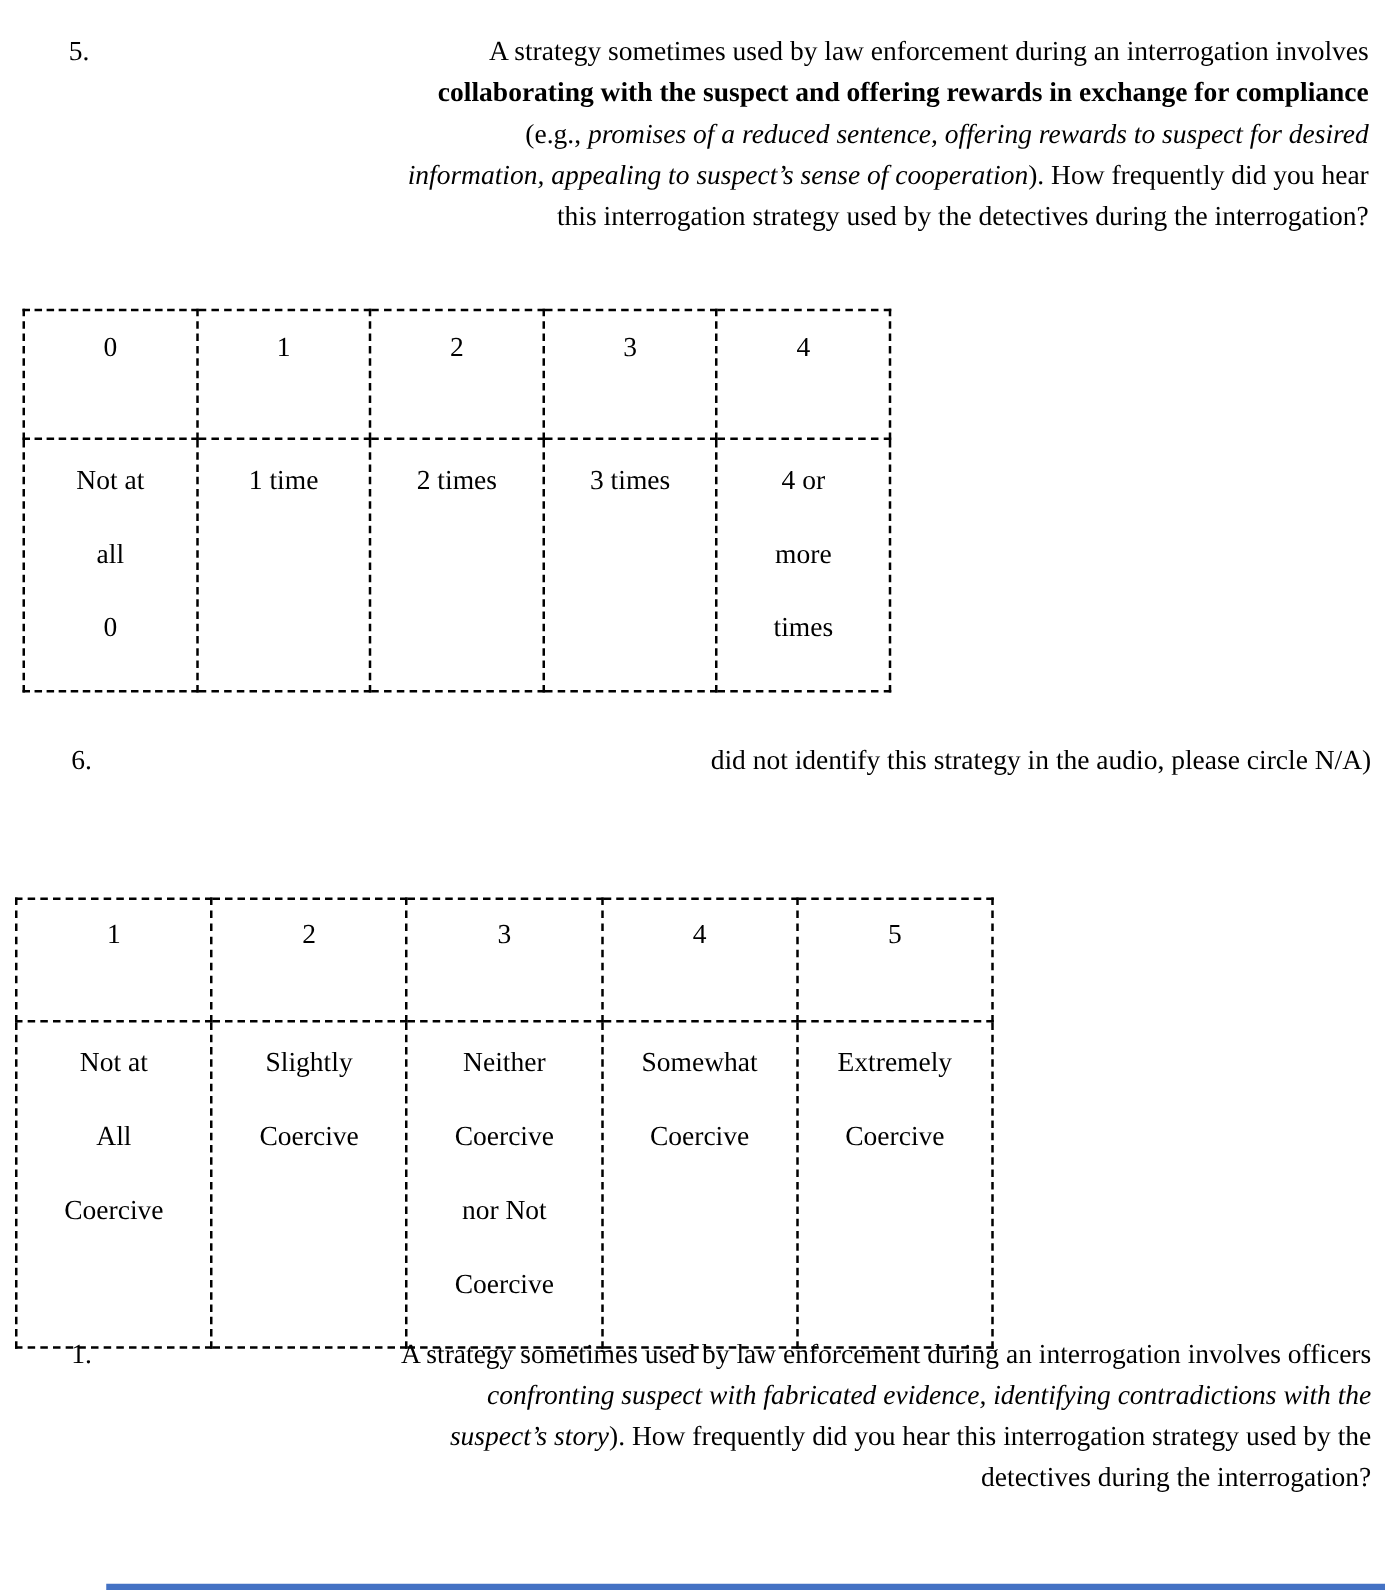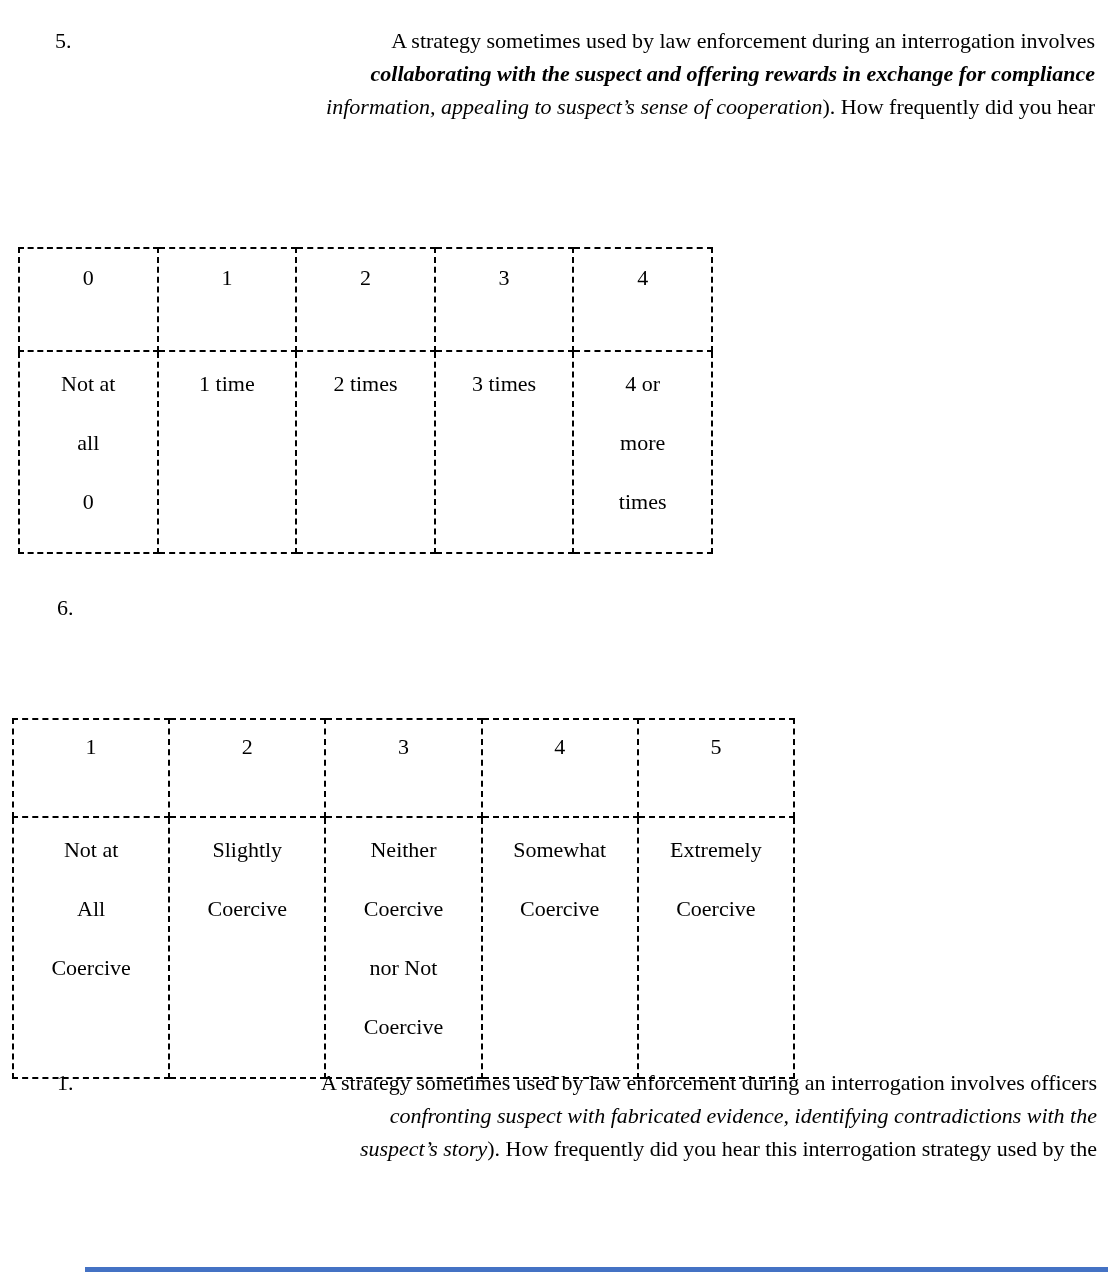"collaborating with the suspect and" .bd { font-style: italic -> none }
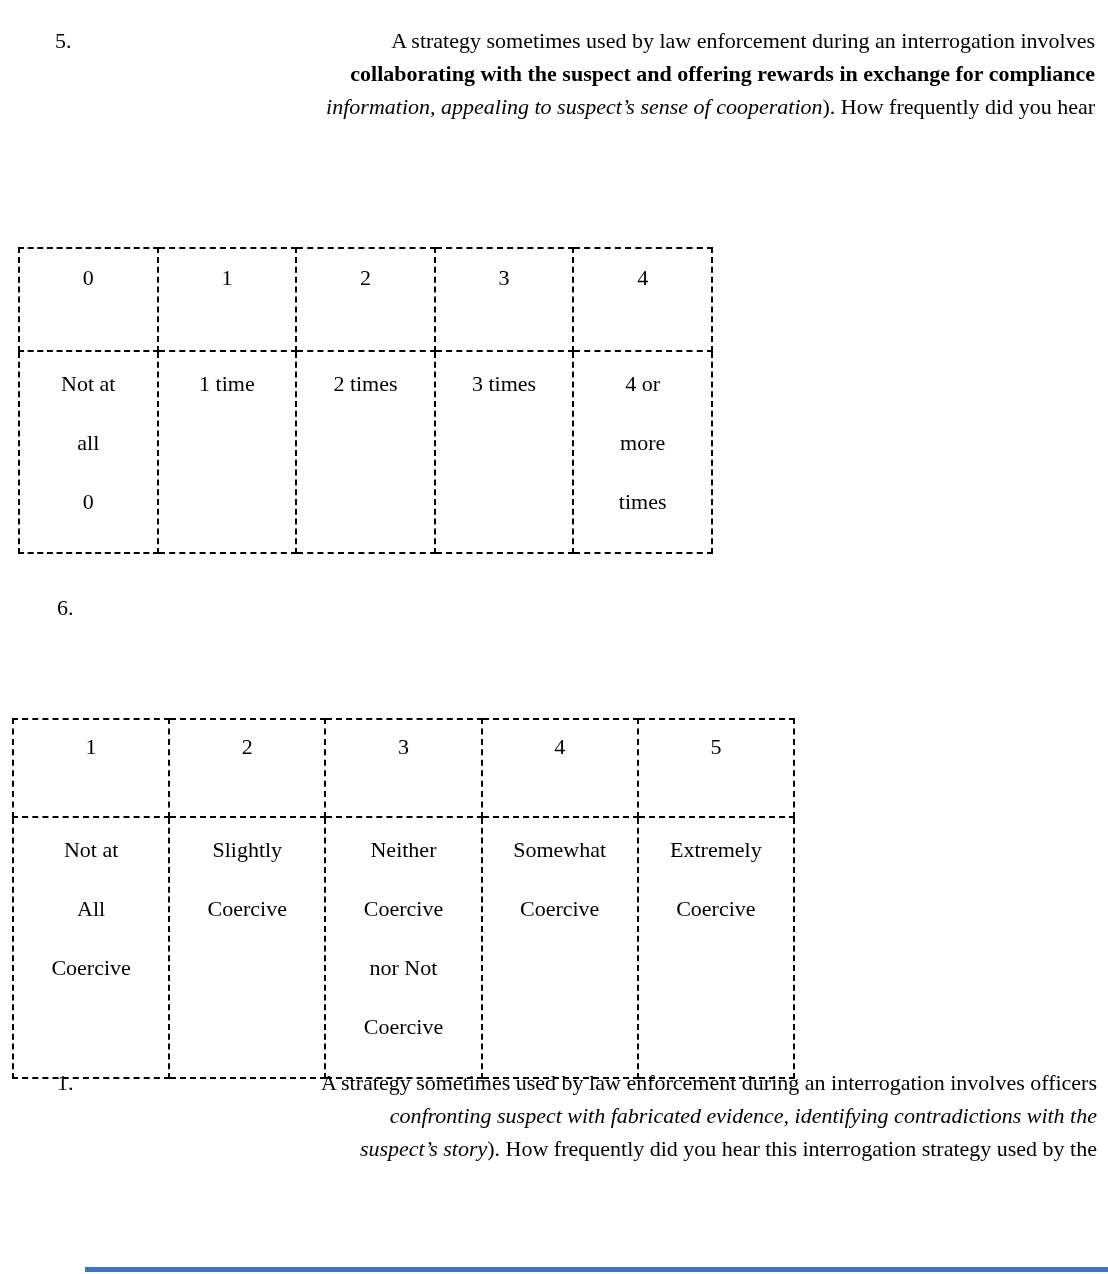"(e.g., promises of a reduced" div.qline { html: none -> <div><span>(e.g., </span><span>promises of a reduced sentence, offering rewards to suspect for desired</span></div> }
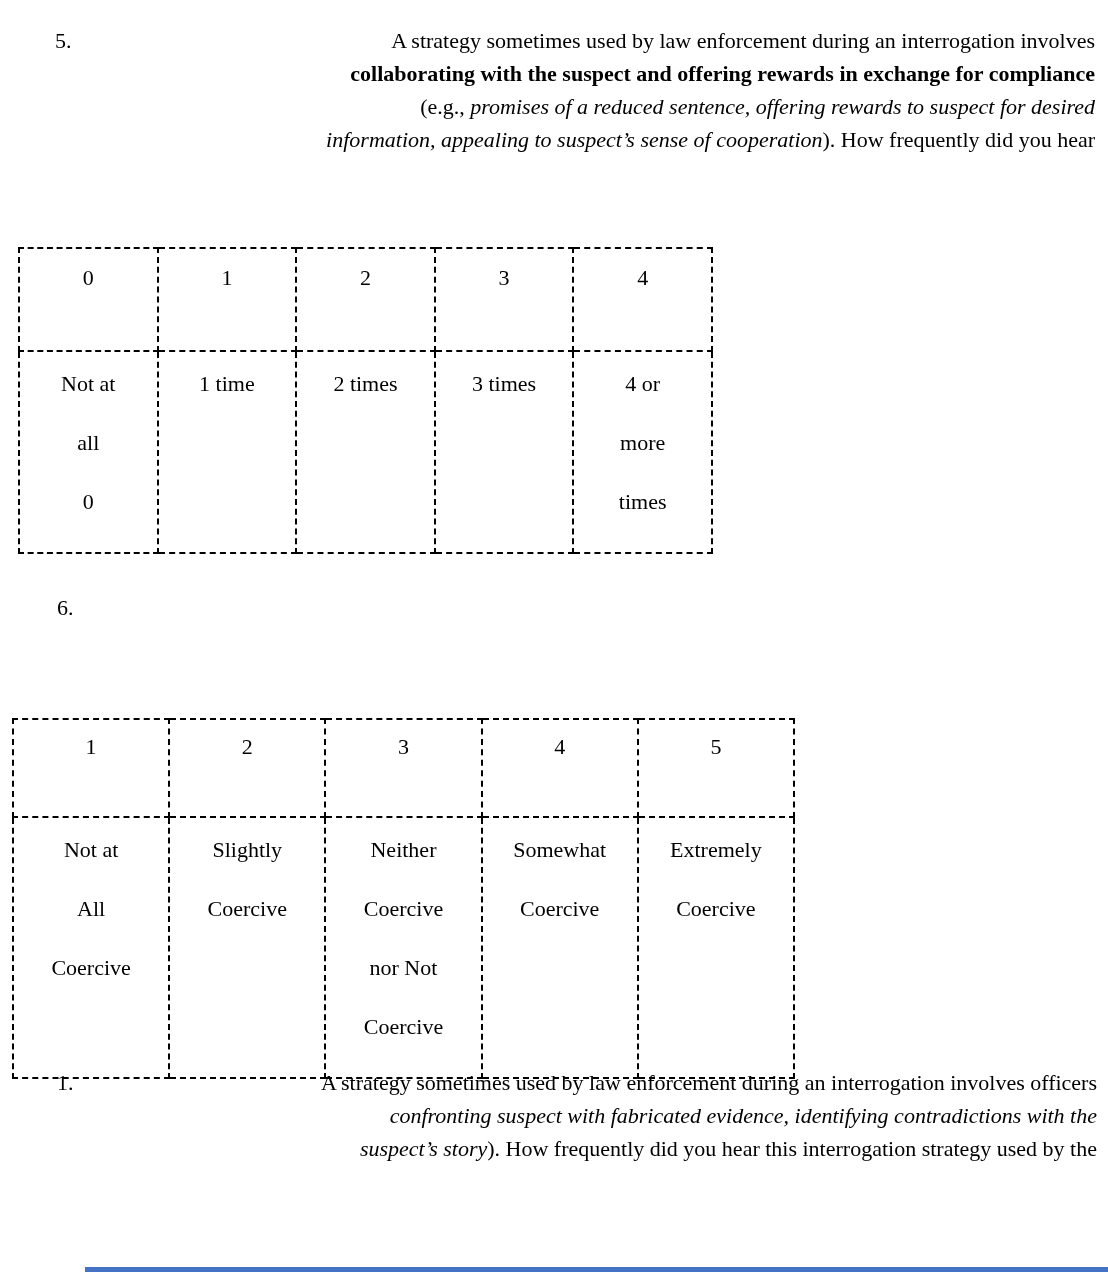"this interrogation strategy used by" div.qline { html: none -> <div>this interrogation strategy used by the detectives during the interrogation?</div> }
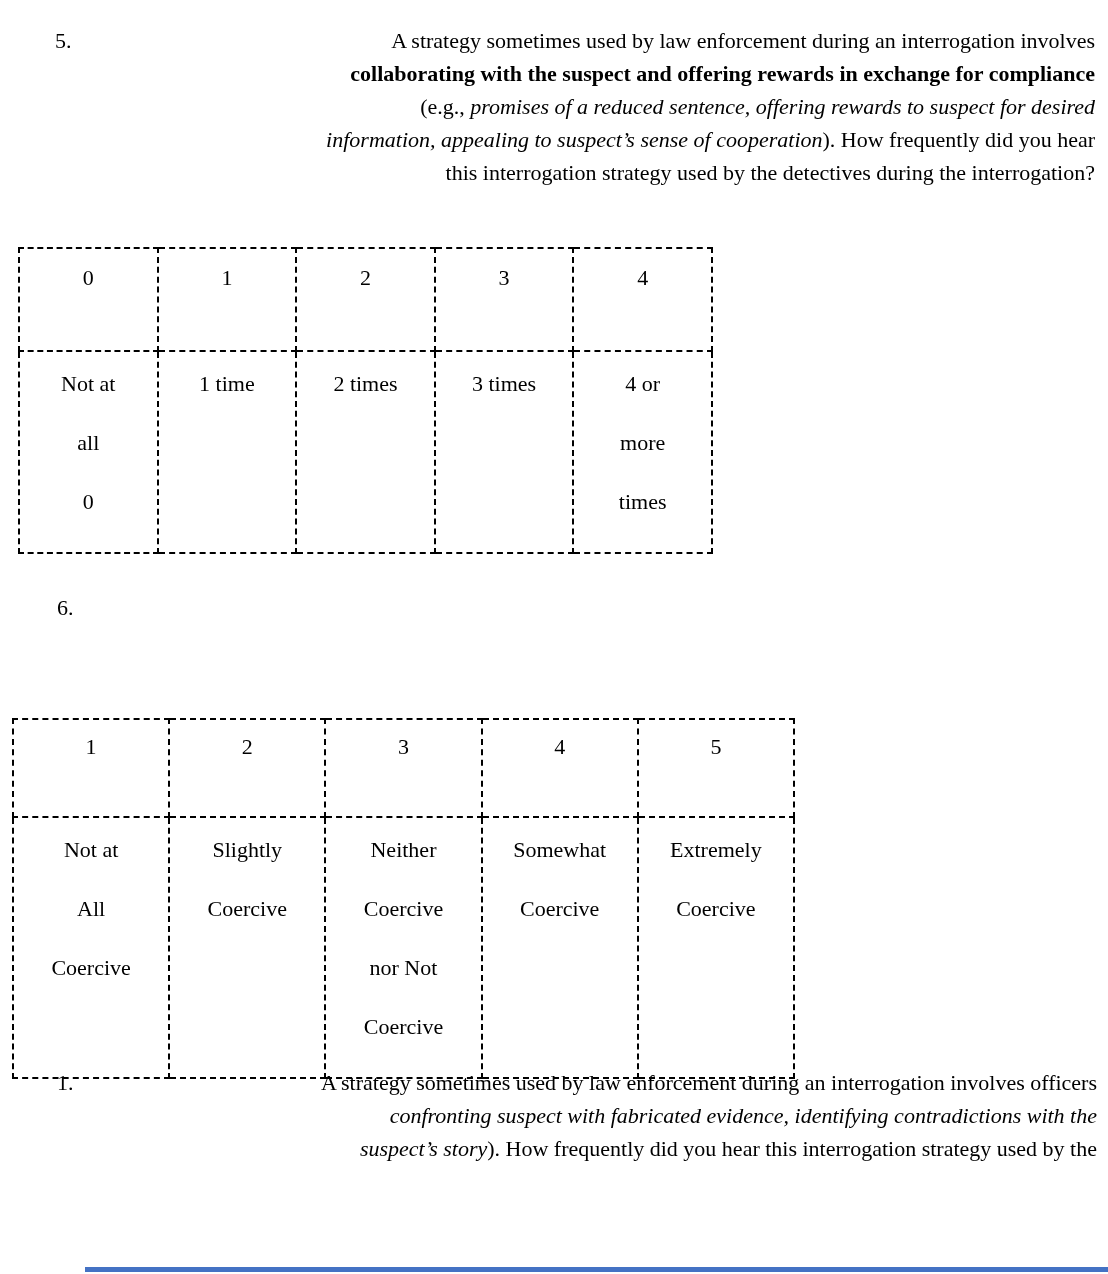"did not identify this strategy" div.qline { html: none -> <div>did not identify this strategy in the audio, please circle N/A)</div> }
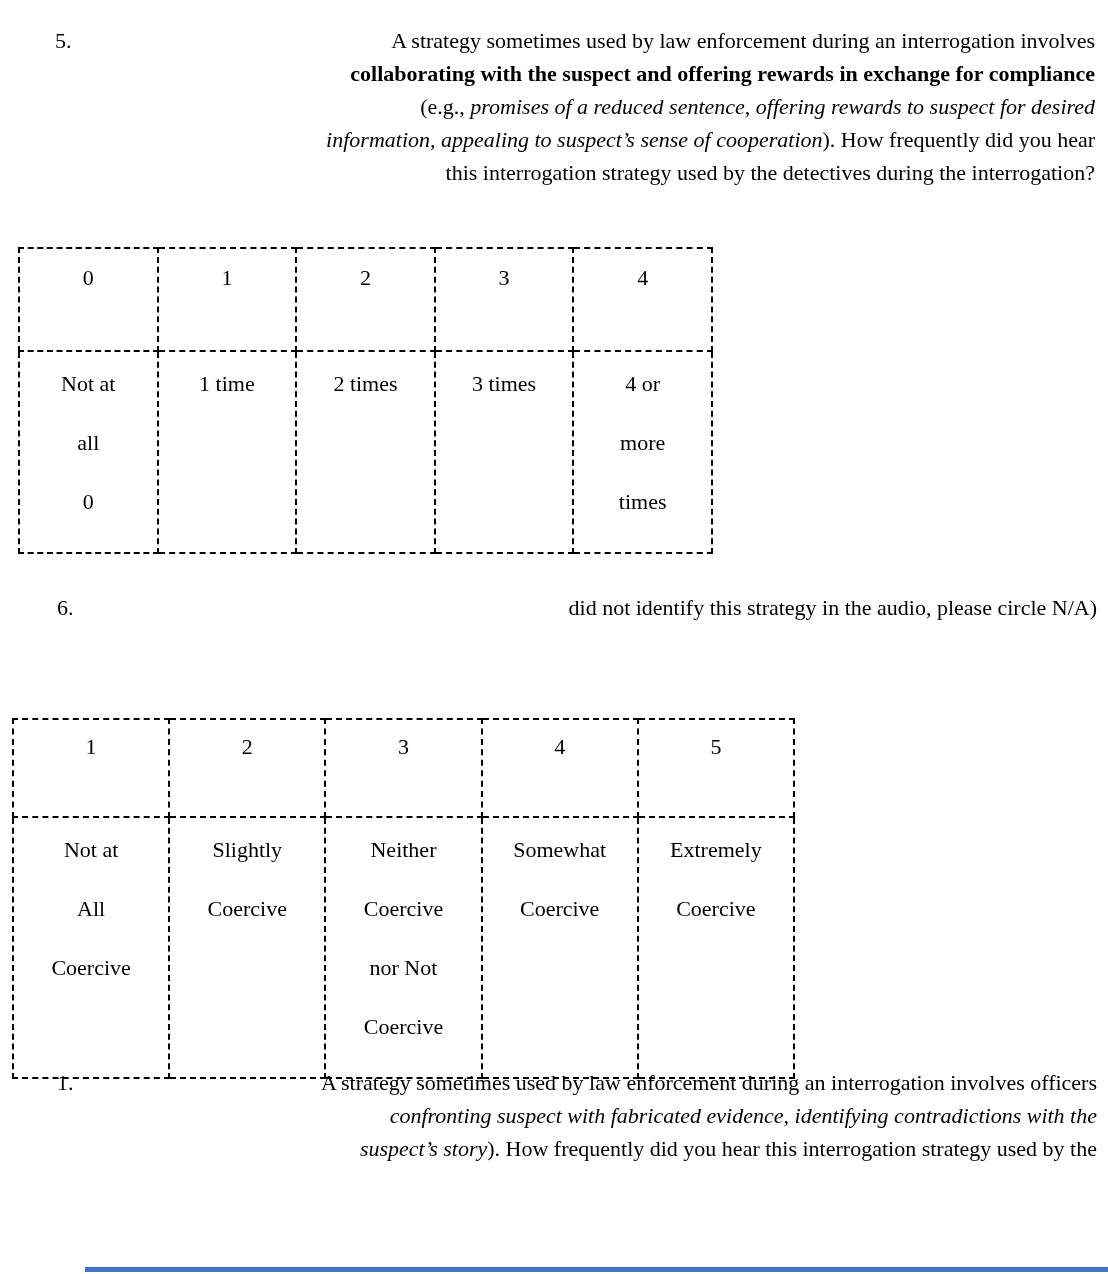"detectives during the interrogation?" div.qline { html: none -> <div>detectives during the interrogation?</div> }
